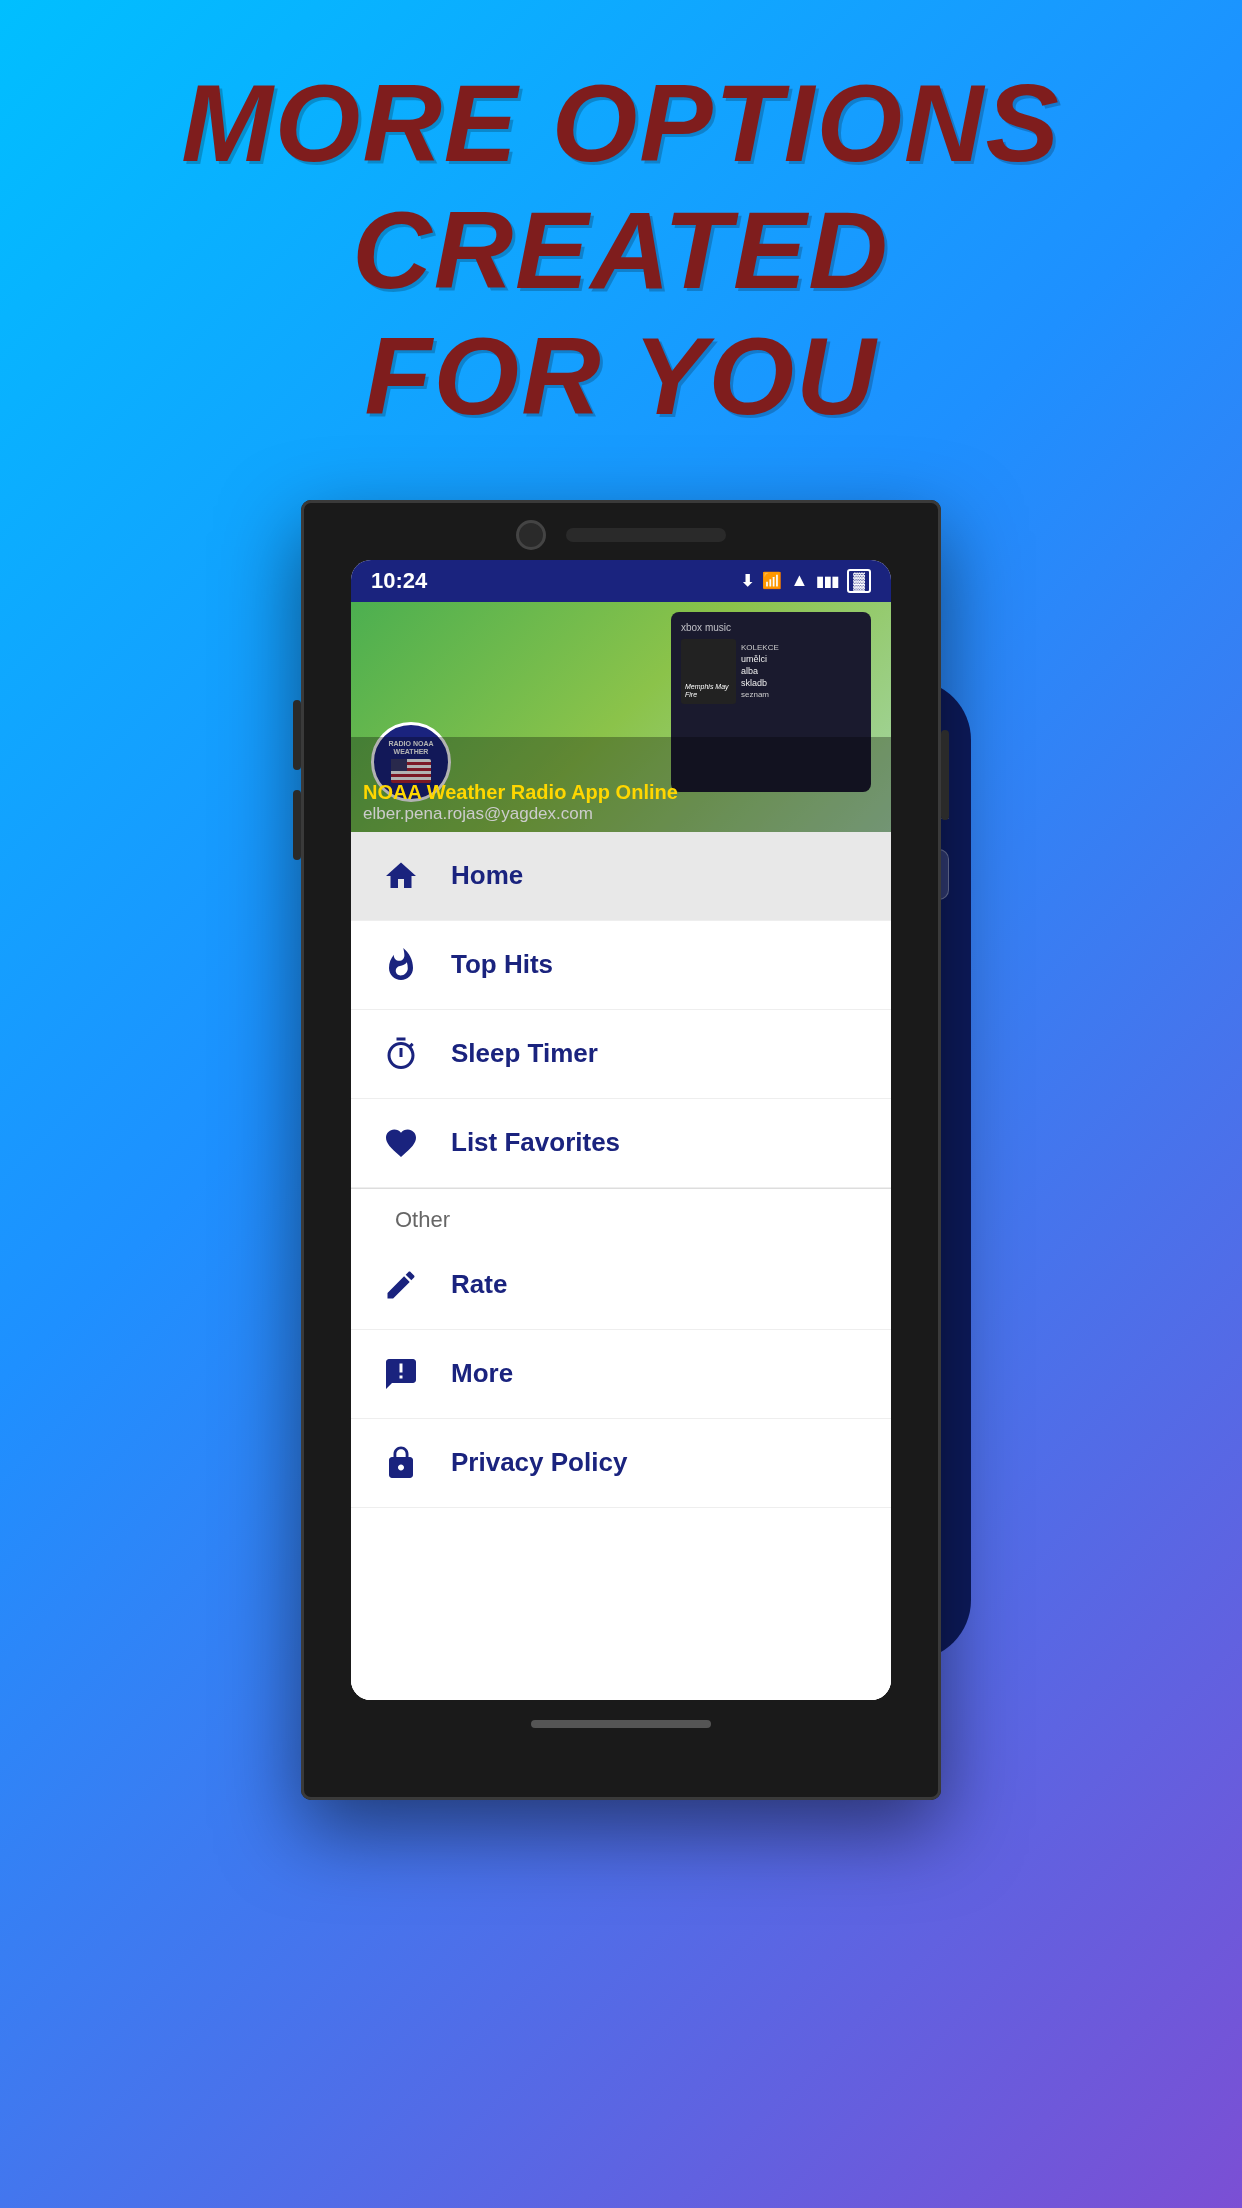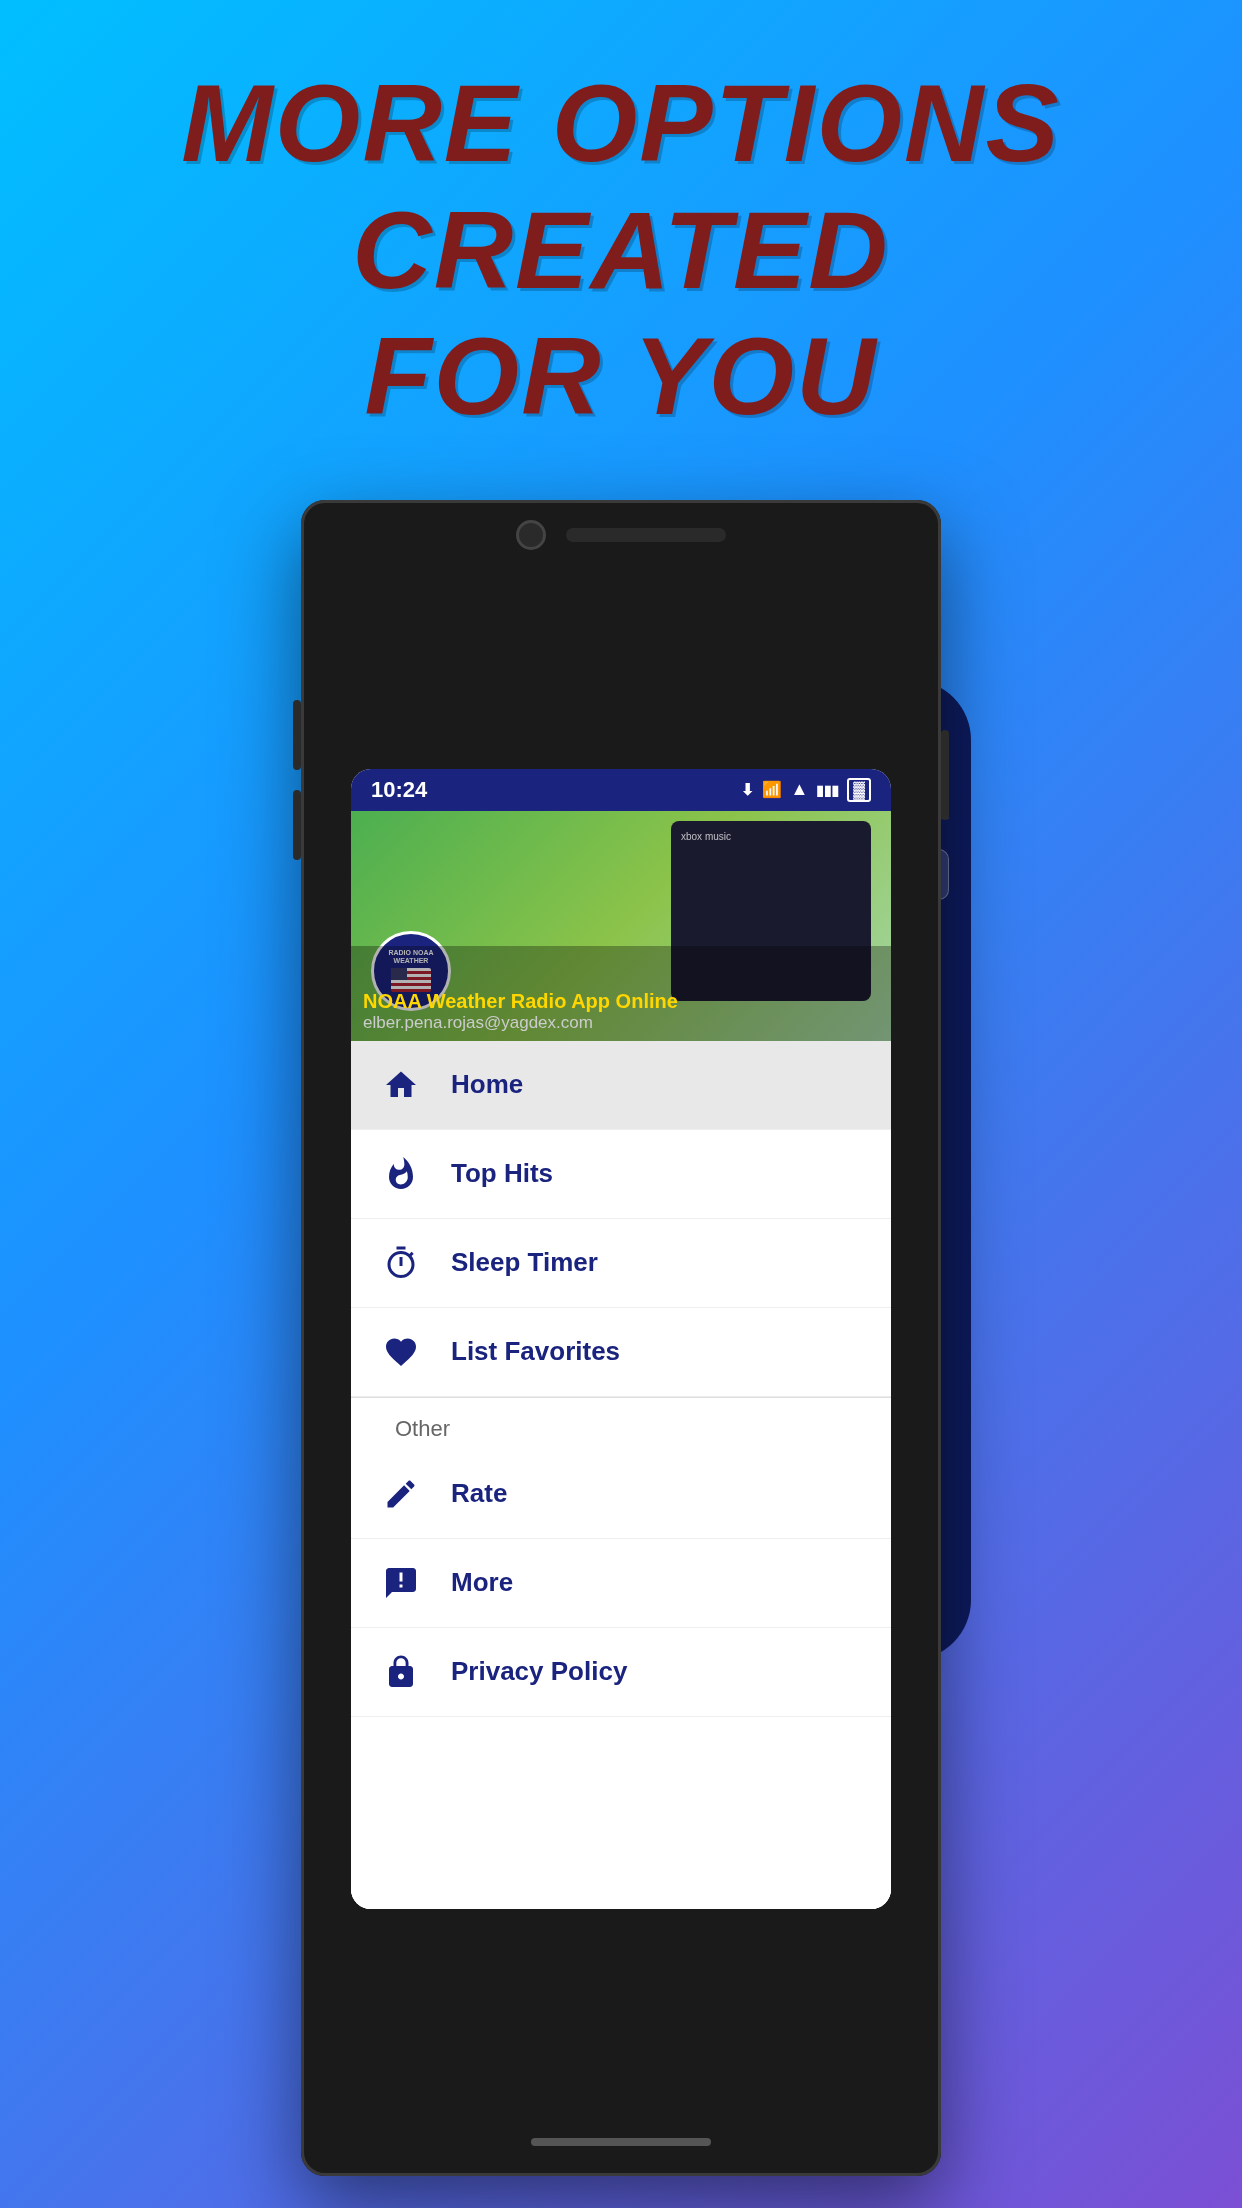"10:24" .phone-shell { border-radius: 24px -> 10px; height: 1676px -> 1300px; justify-content: space-between -> none }
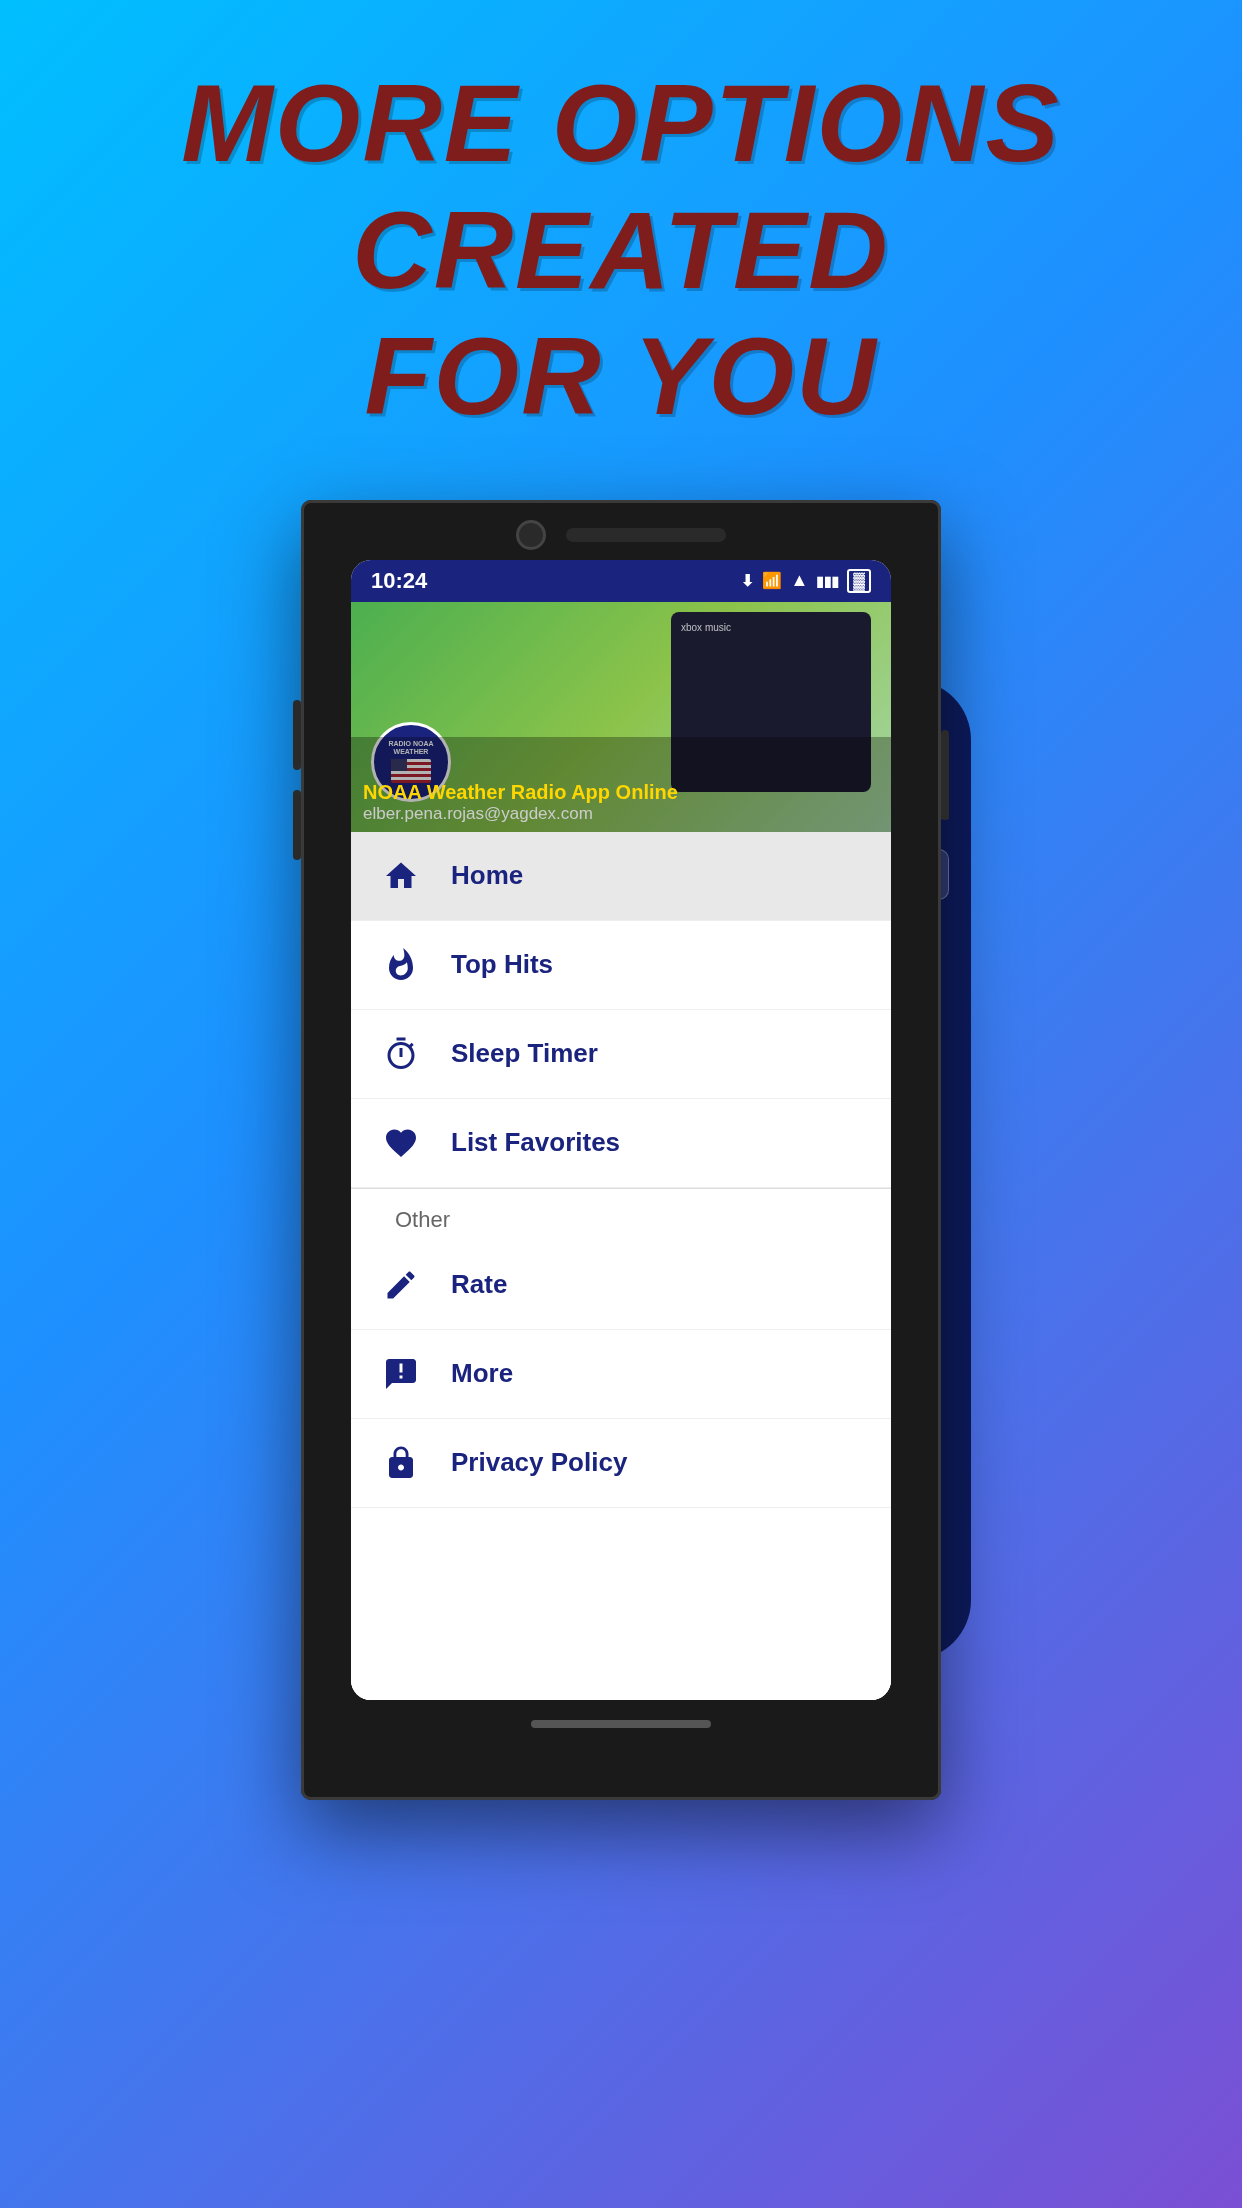"KOLEKCE" div { html: none -> <div> <div> <div>Memphis May Fire</div> </div> <div> <div>KOLEKCE</div> <div>umělci</div> <div>alba</div> <div>skladb</div> <div>seznam</div> </div> </div> }
